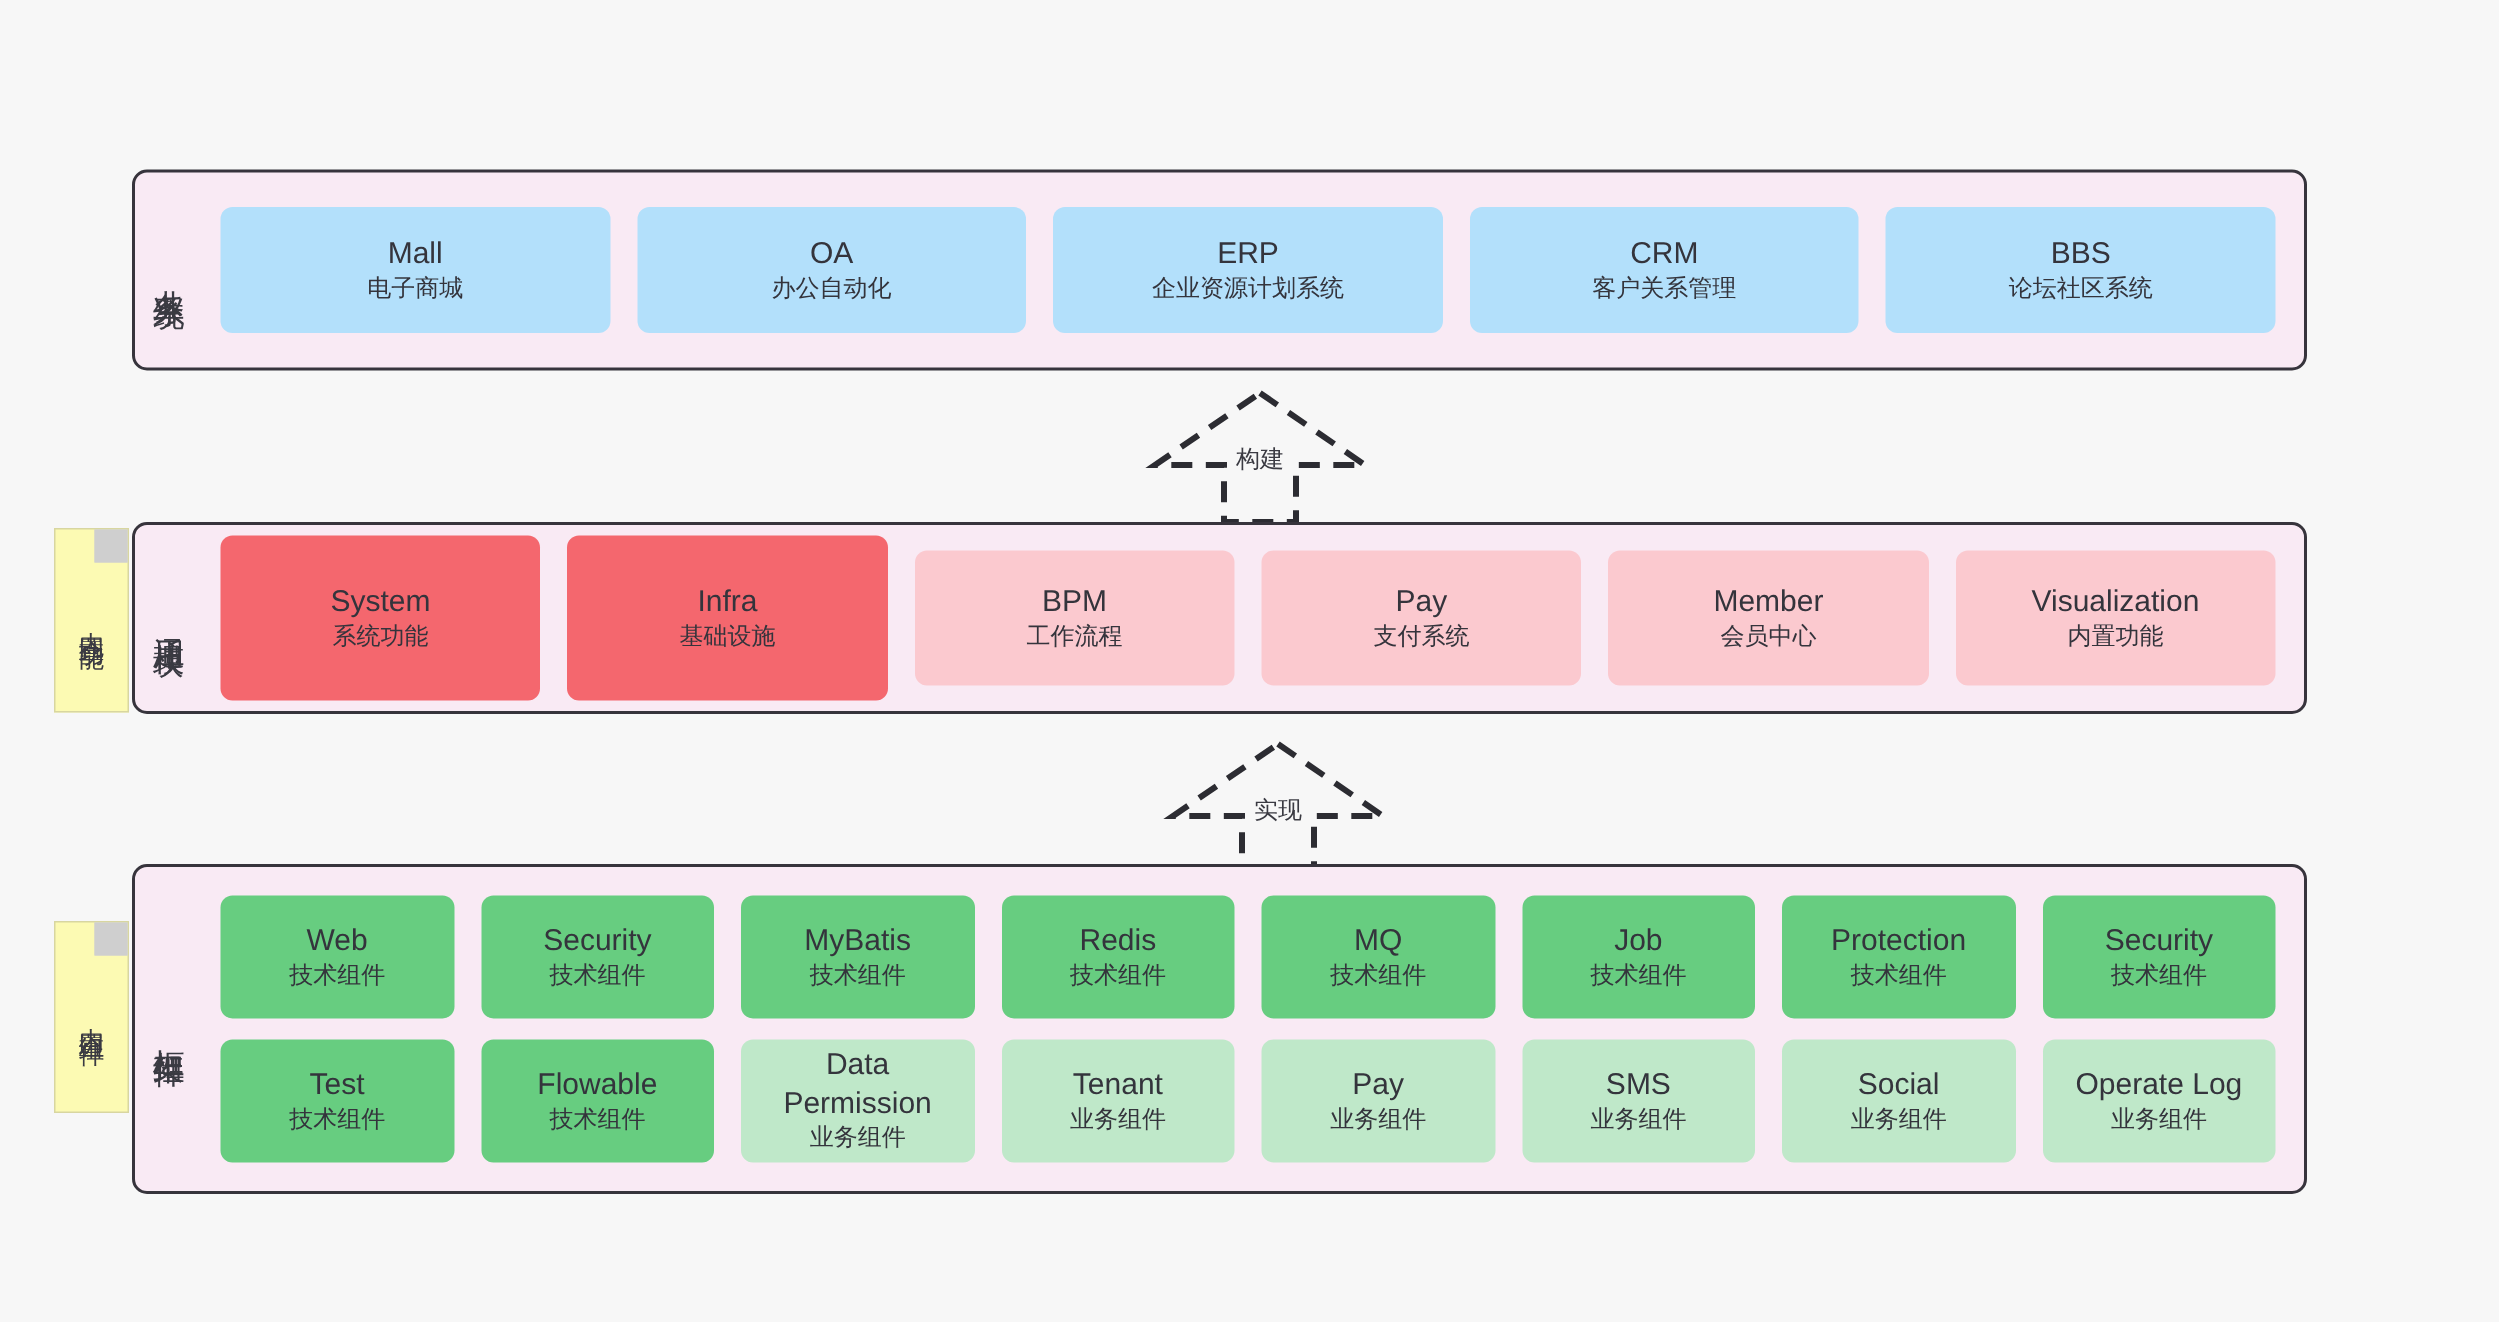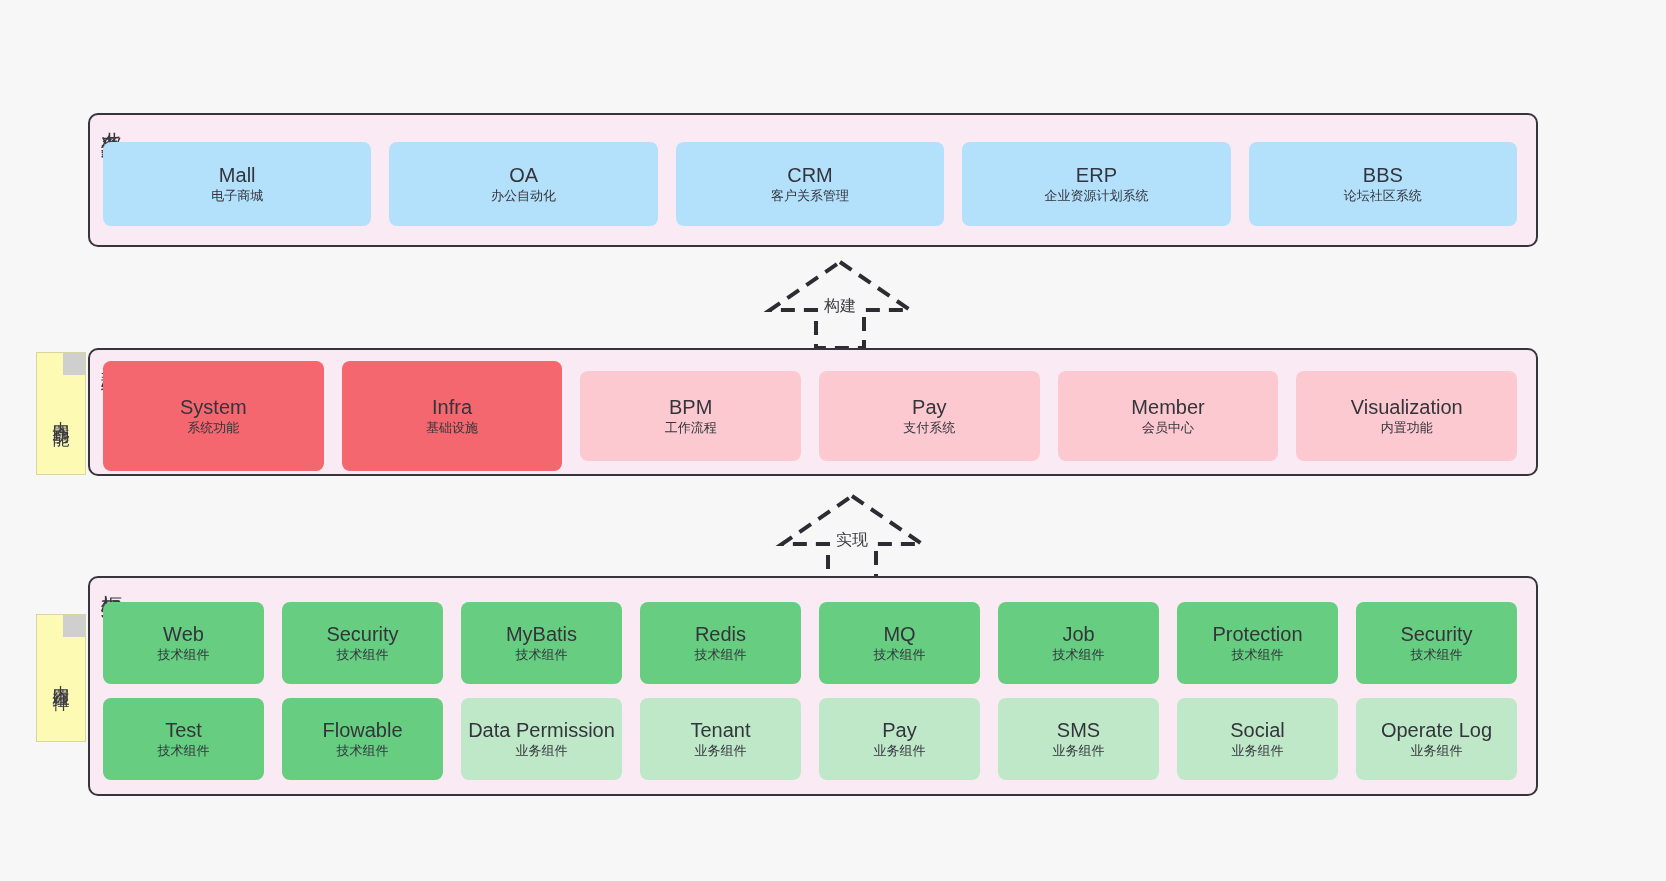"Mall" .layer { flex-direction: column -> none }
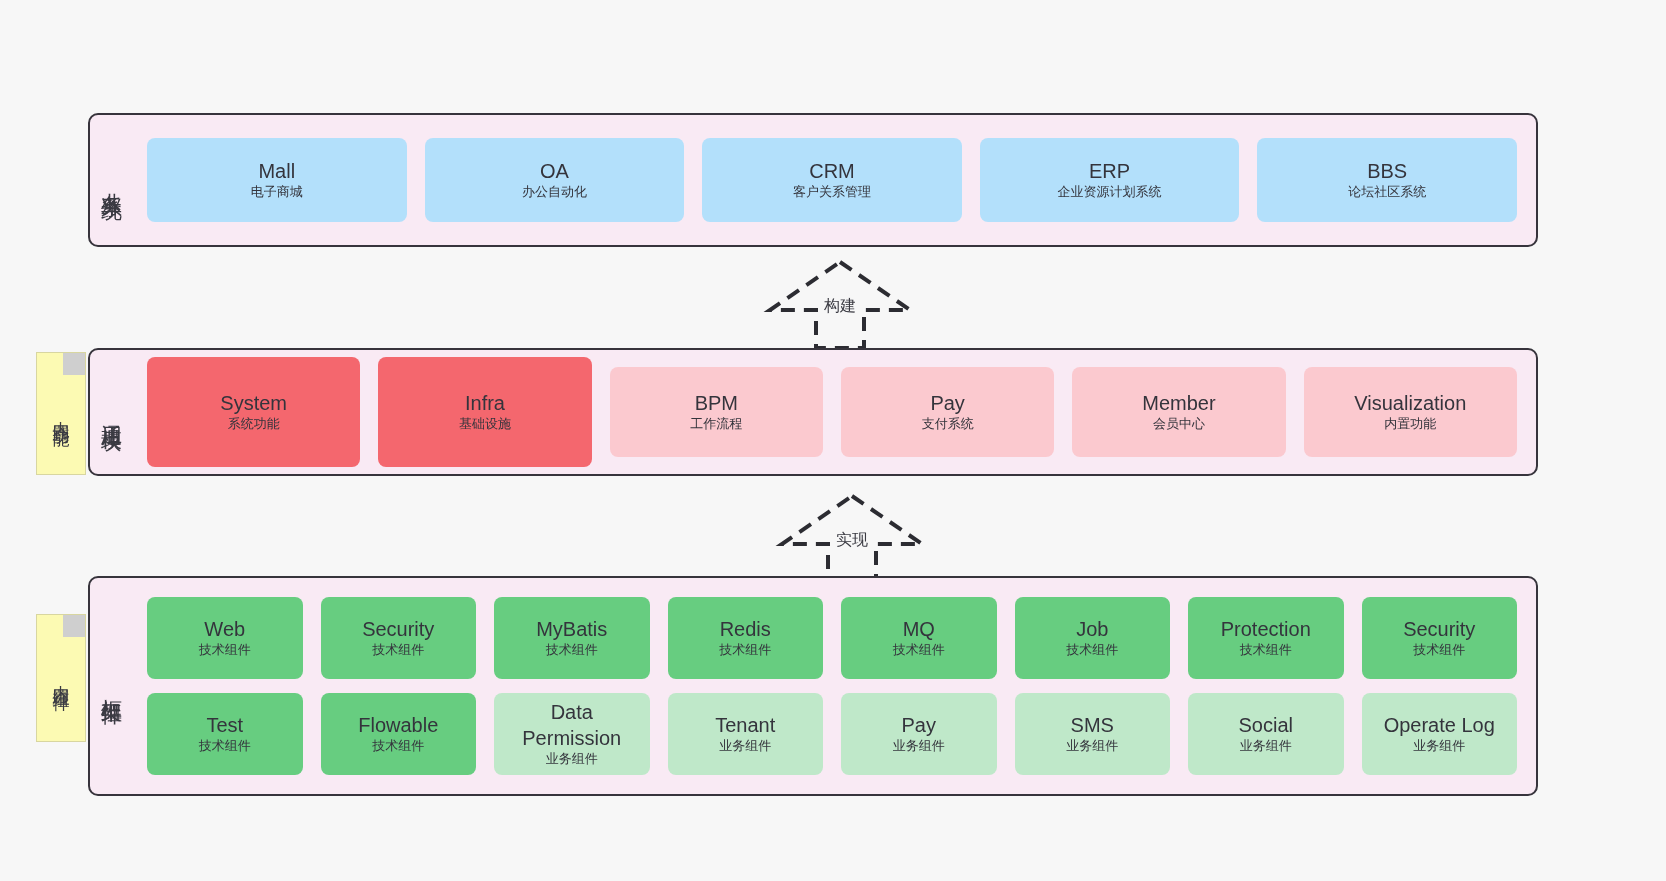"CRM" div.node { order: before "ERP" -> after "ERP" }
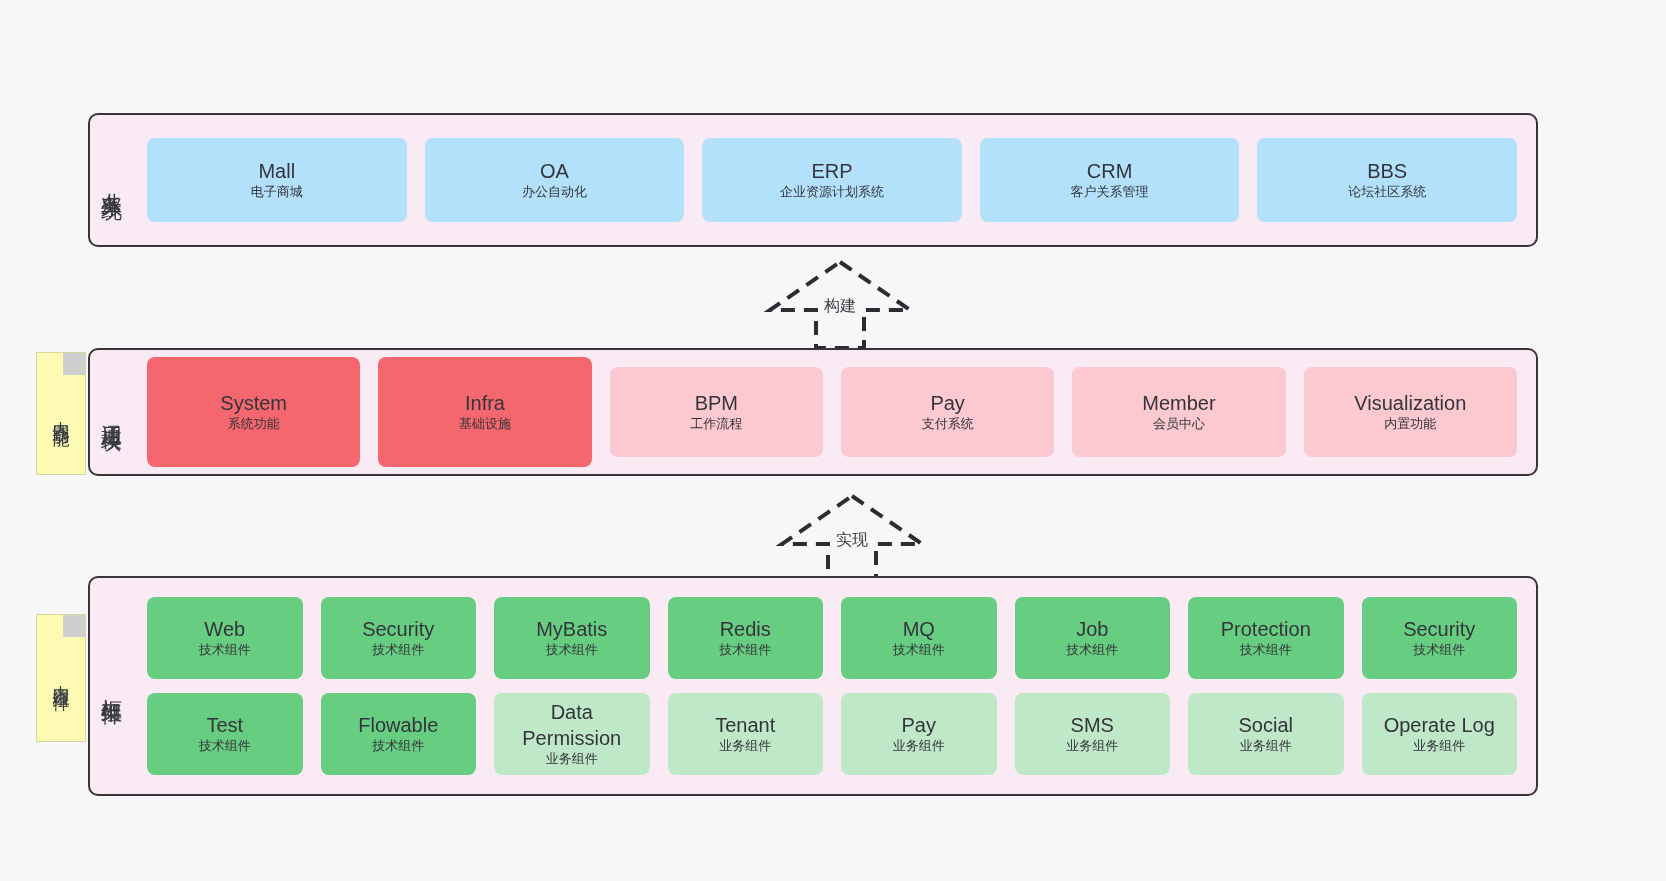"电子商城" .node .cn { font-size: 13px -> 16px }
